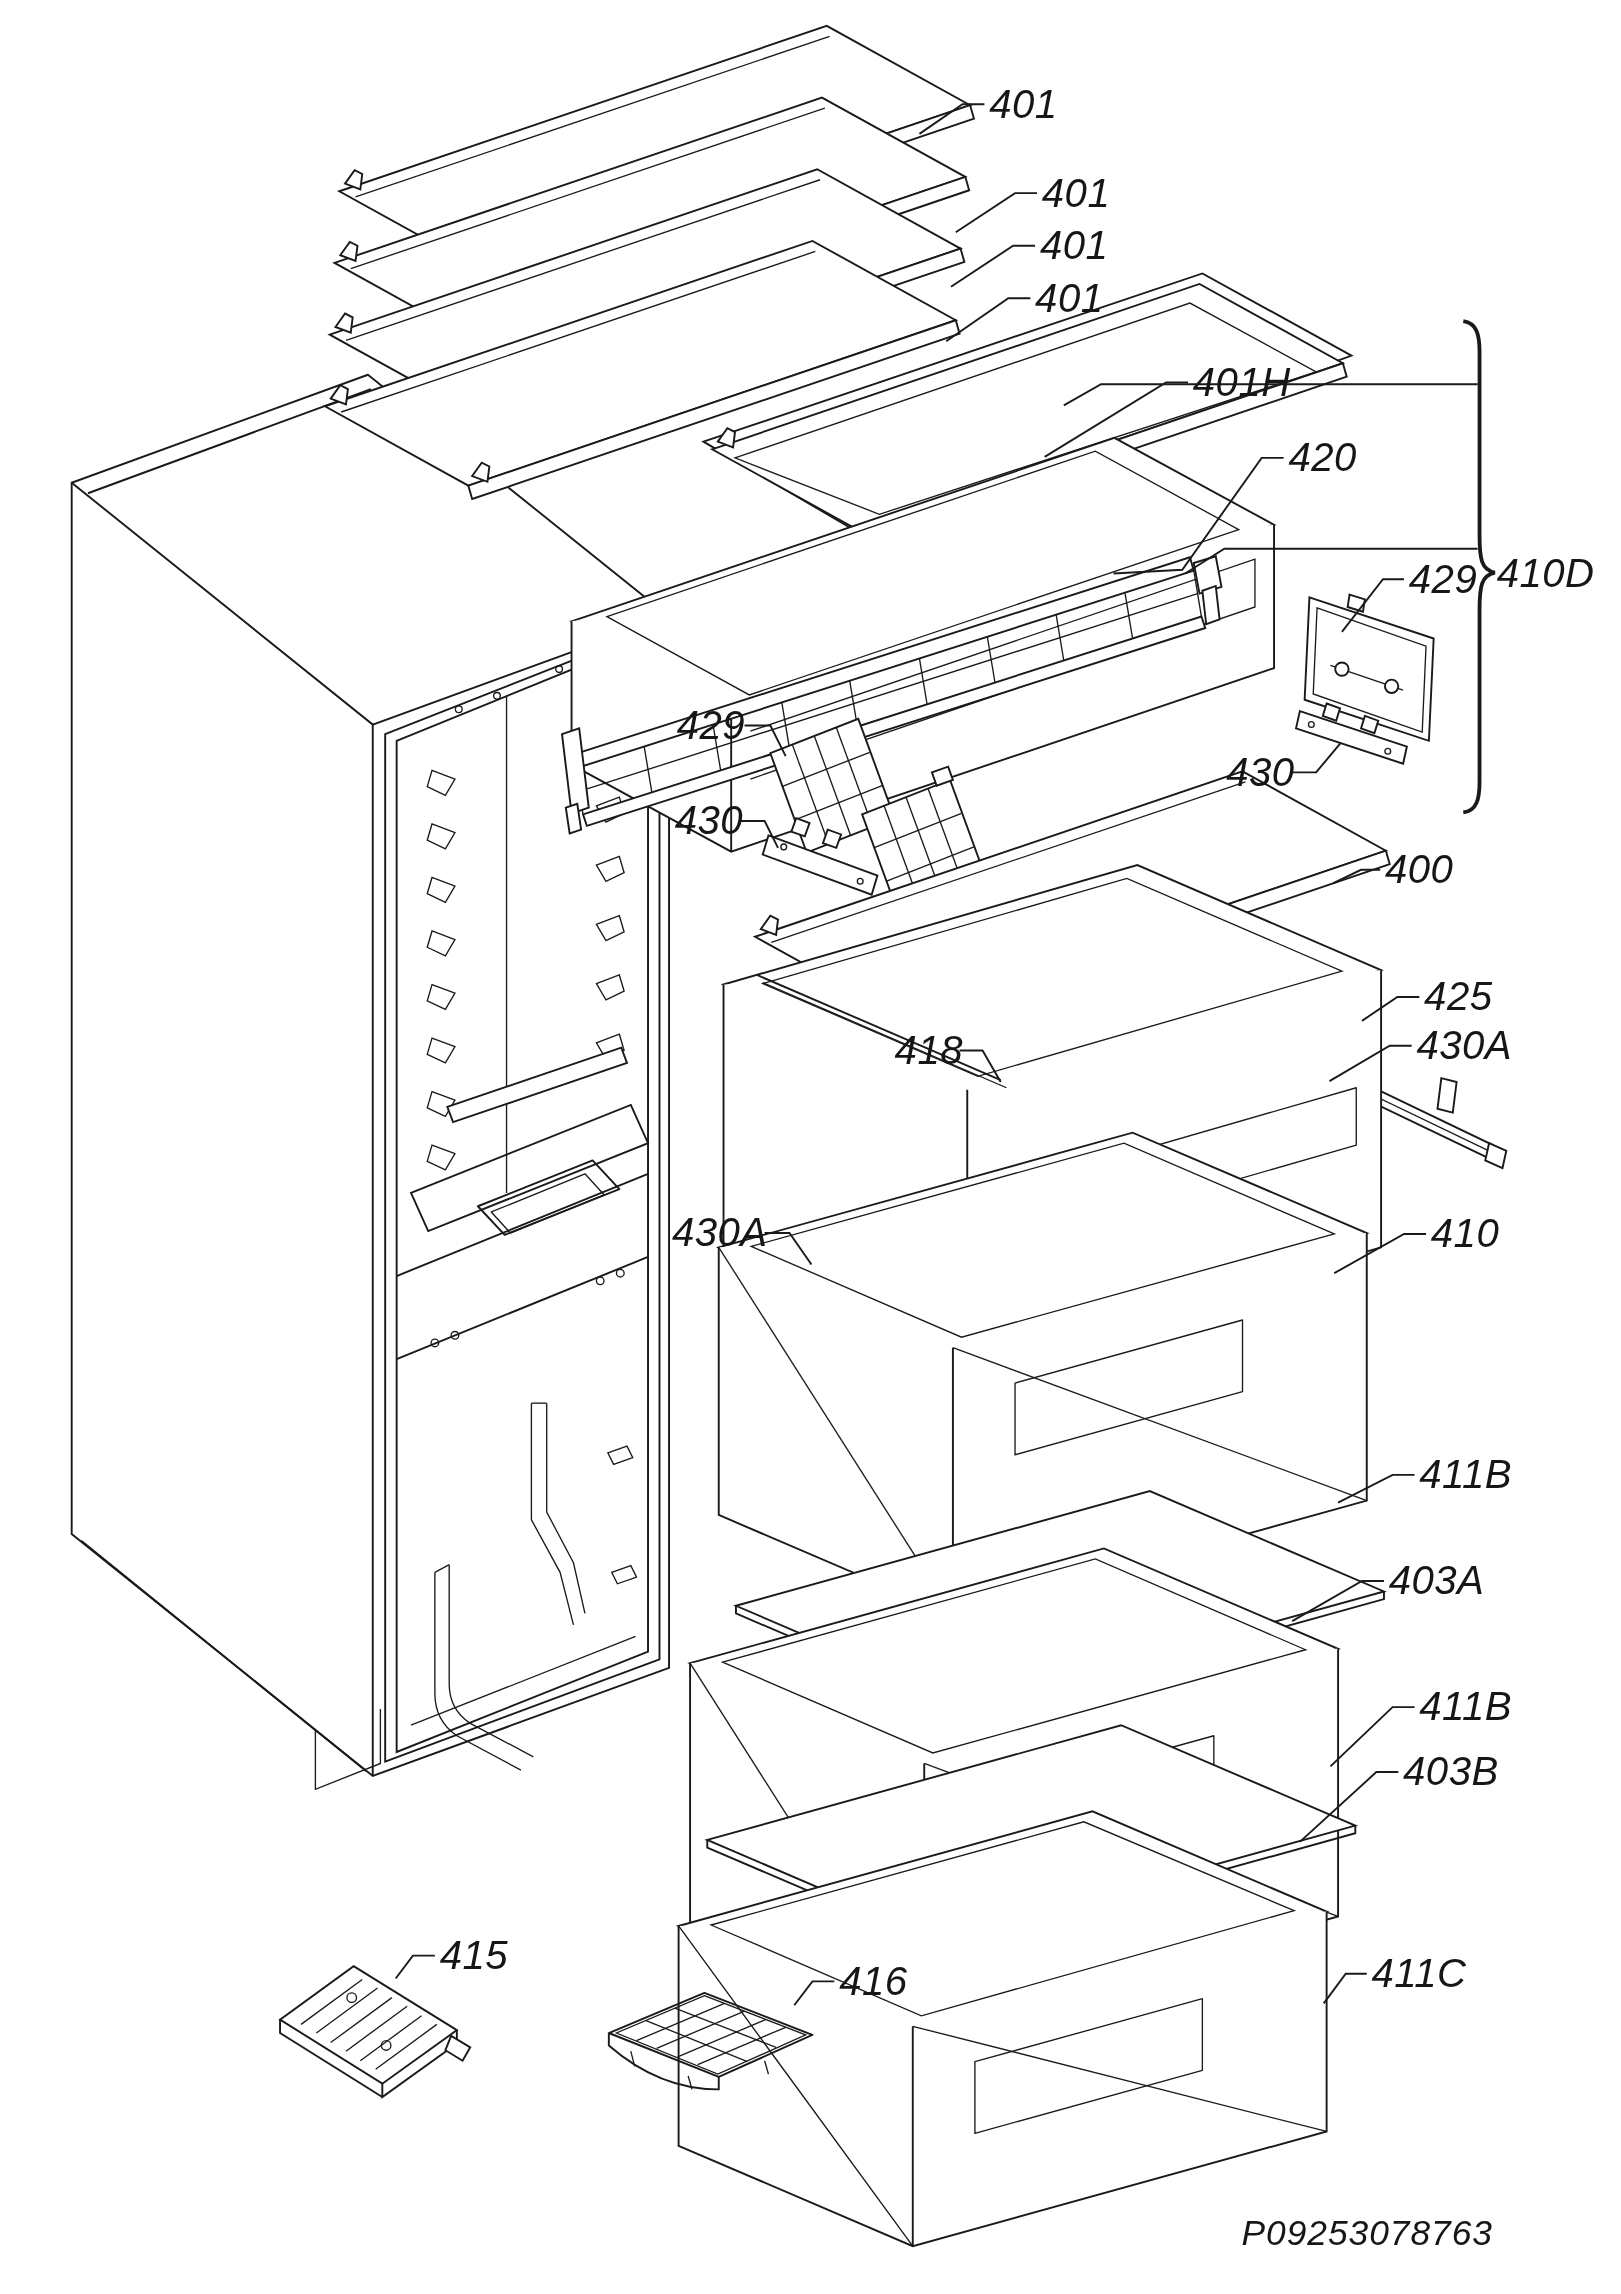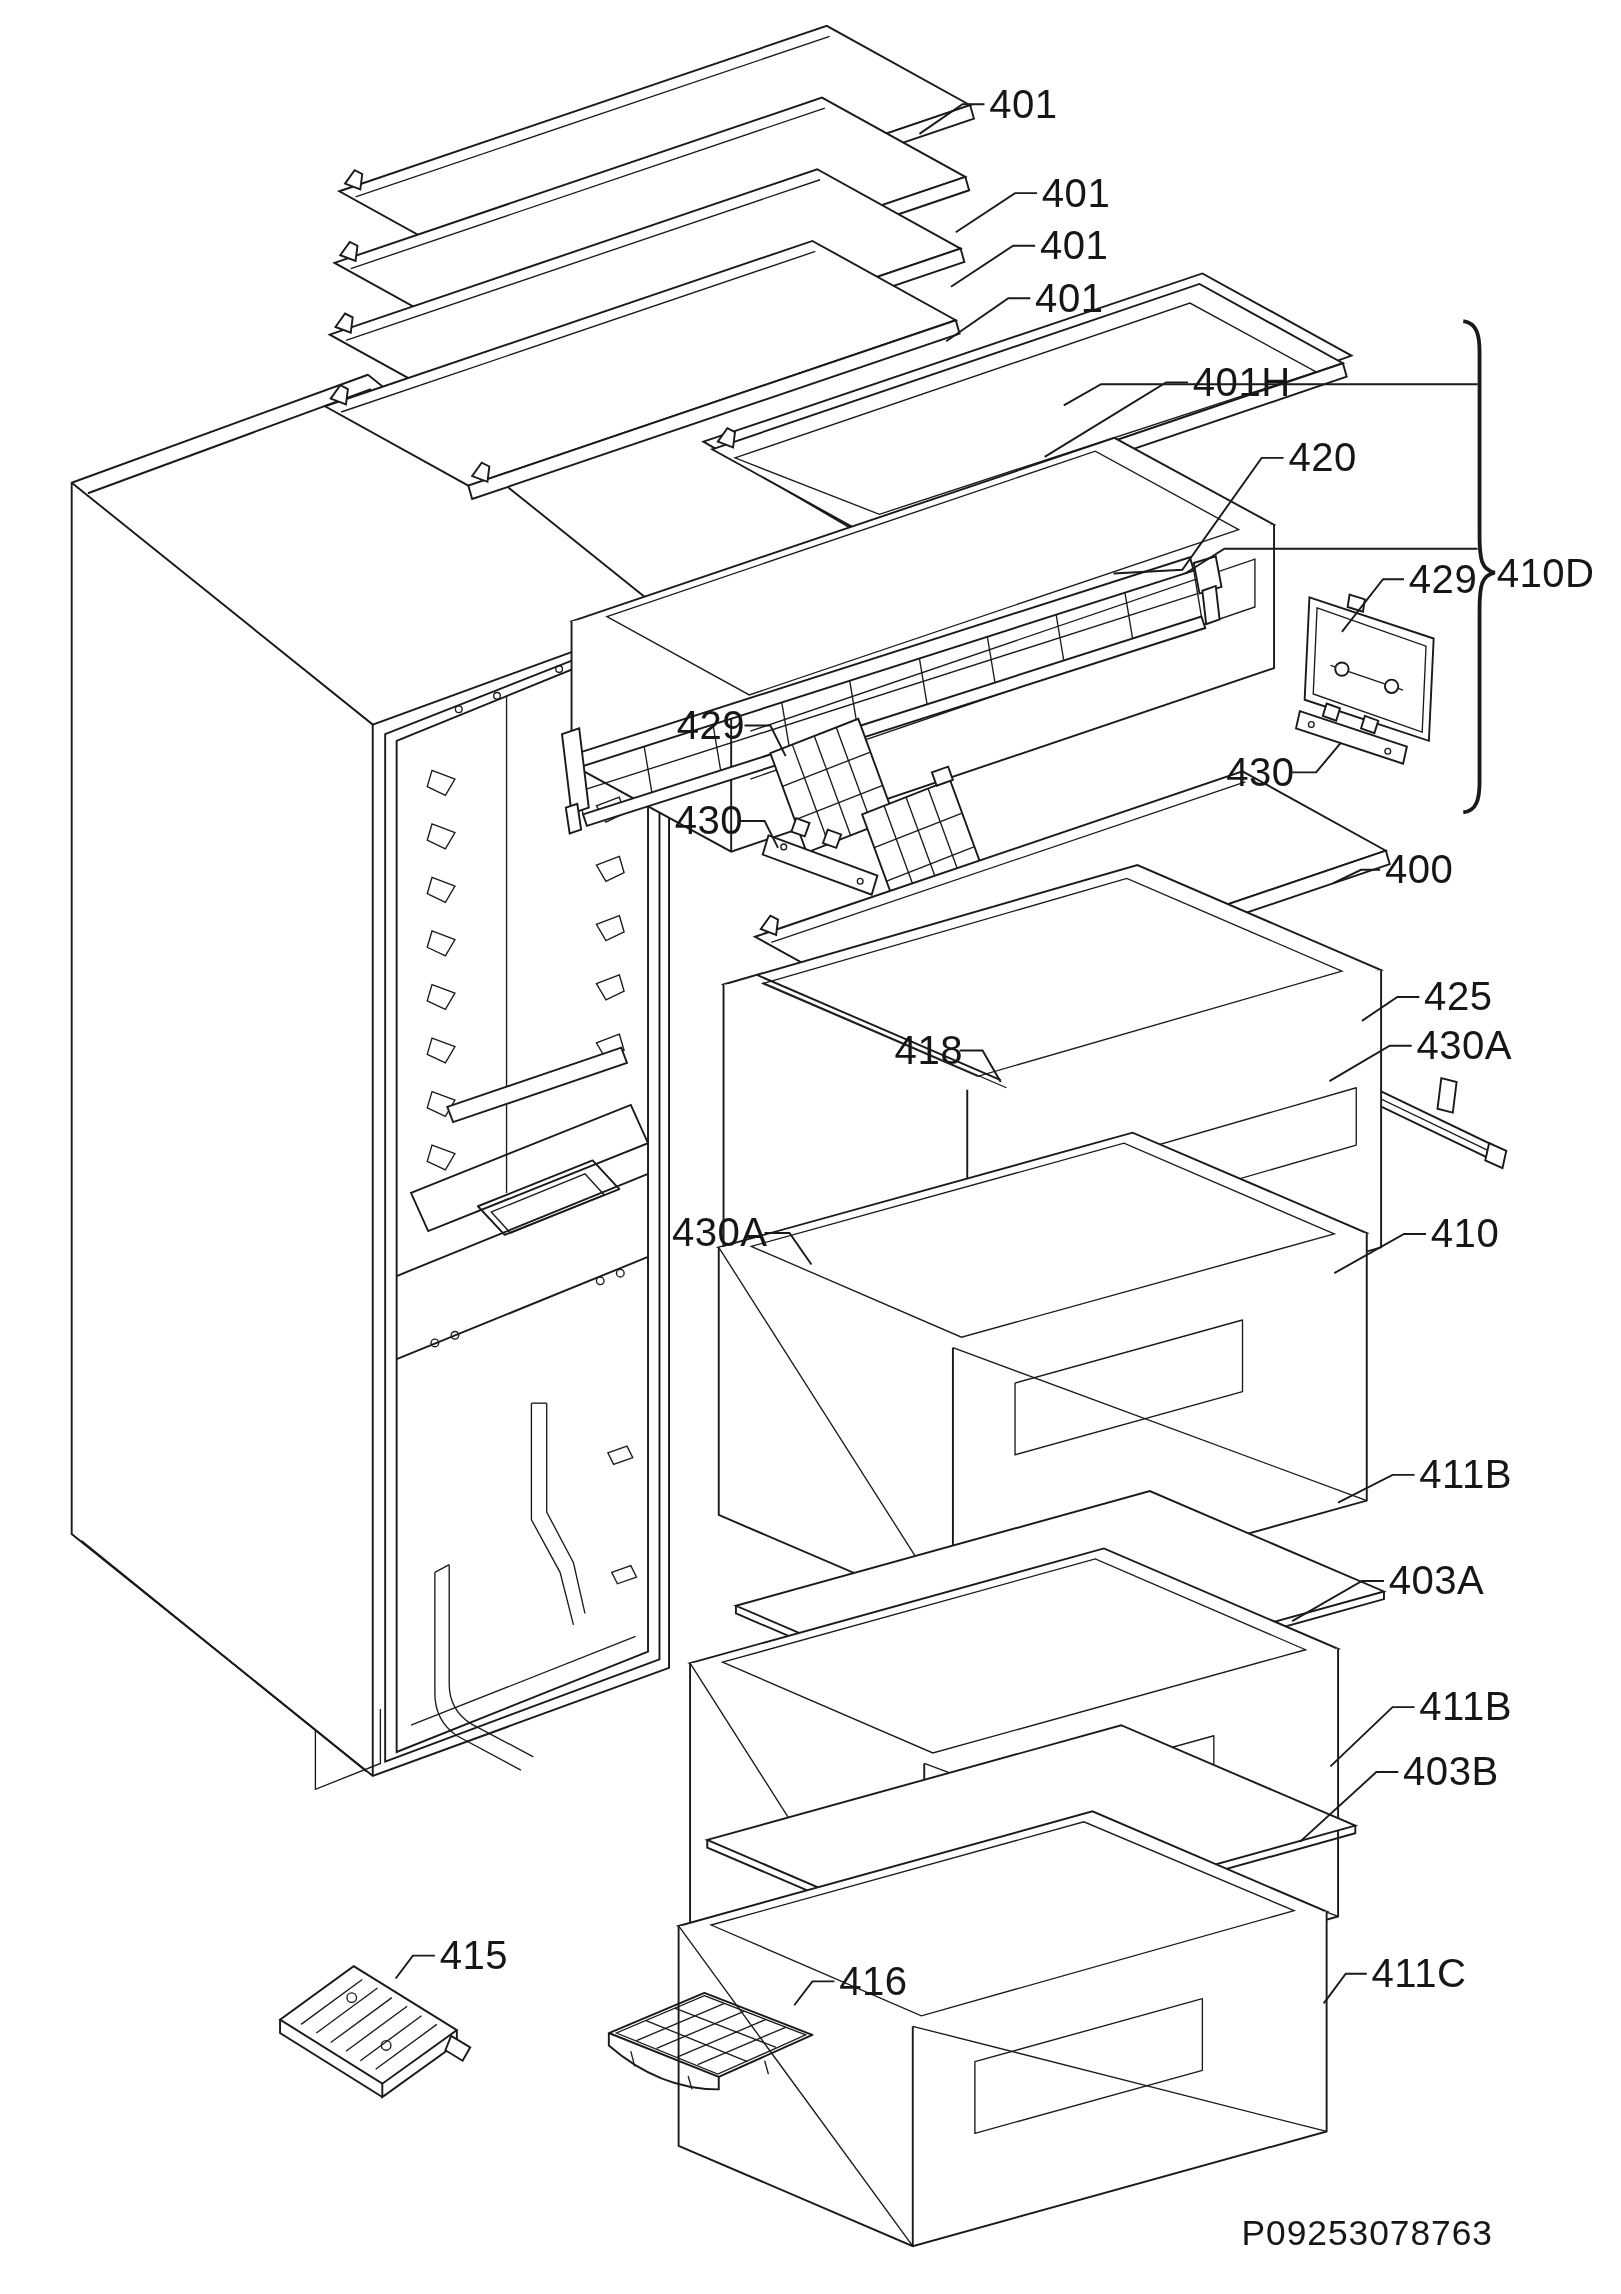"401" .stage { font-style: none -> italic }
